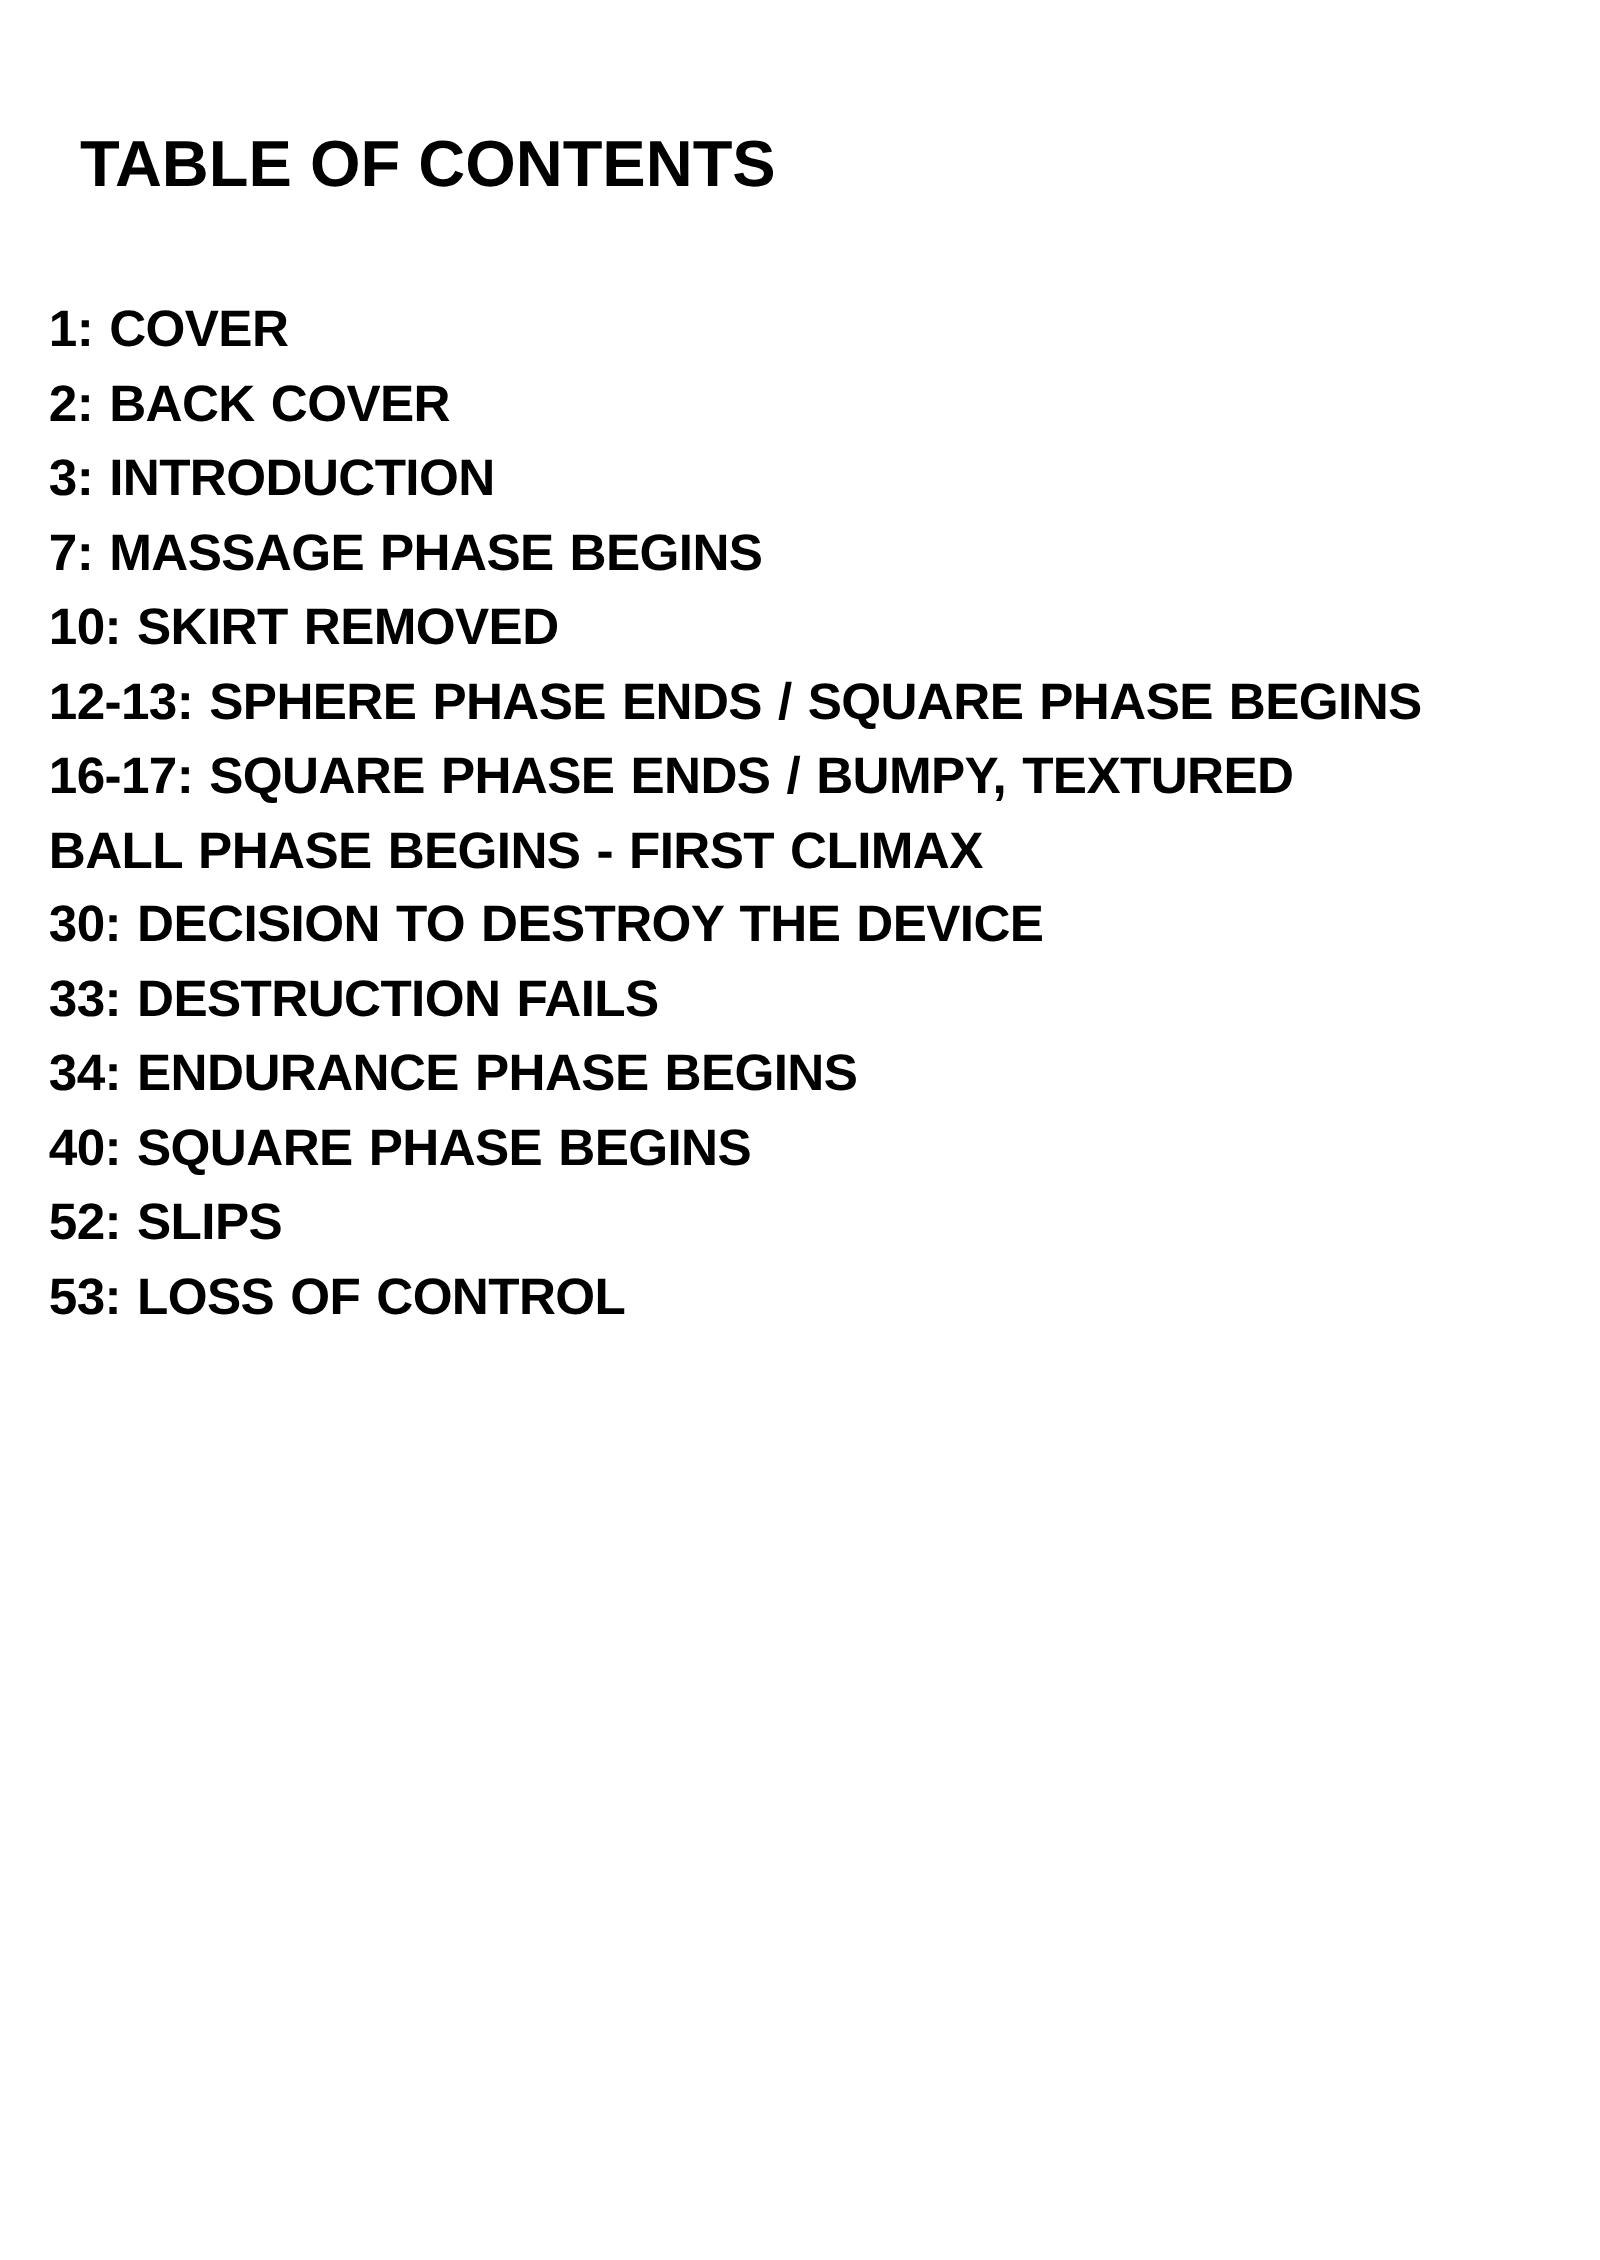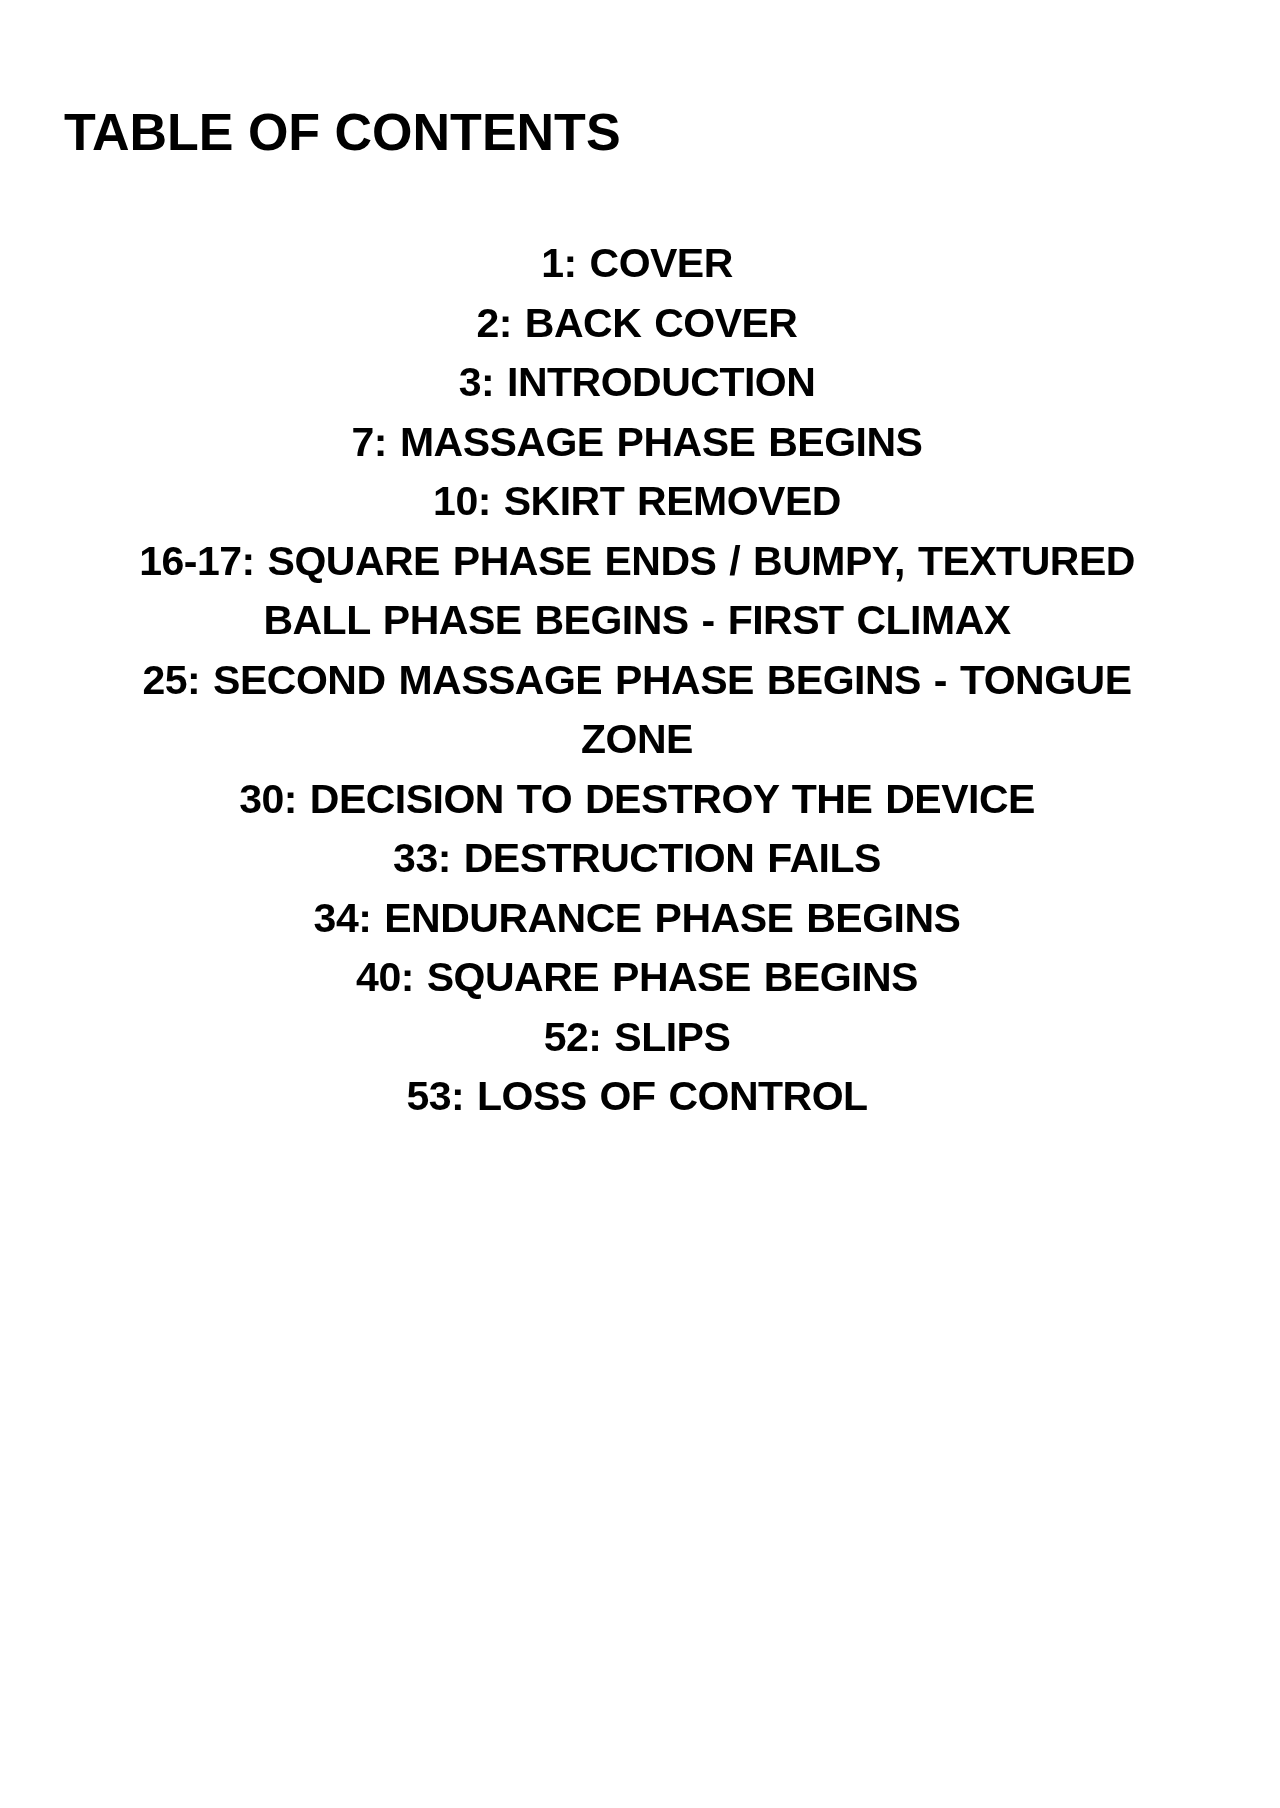"1: COVER" .toc-list { margin: 72px 60px 0 82px -> 72px 60px 0 39px; text-align: center -> none }
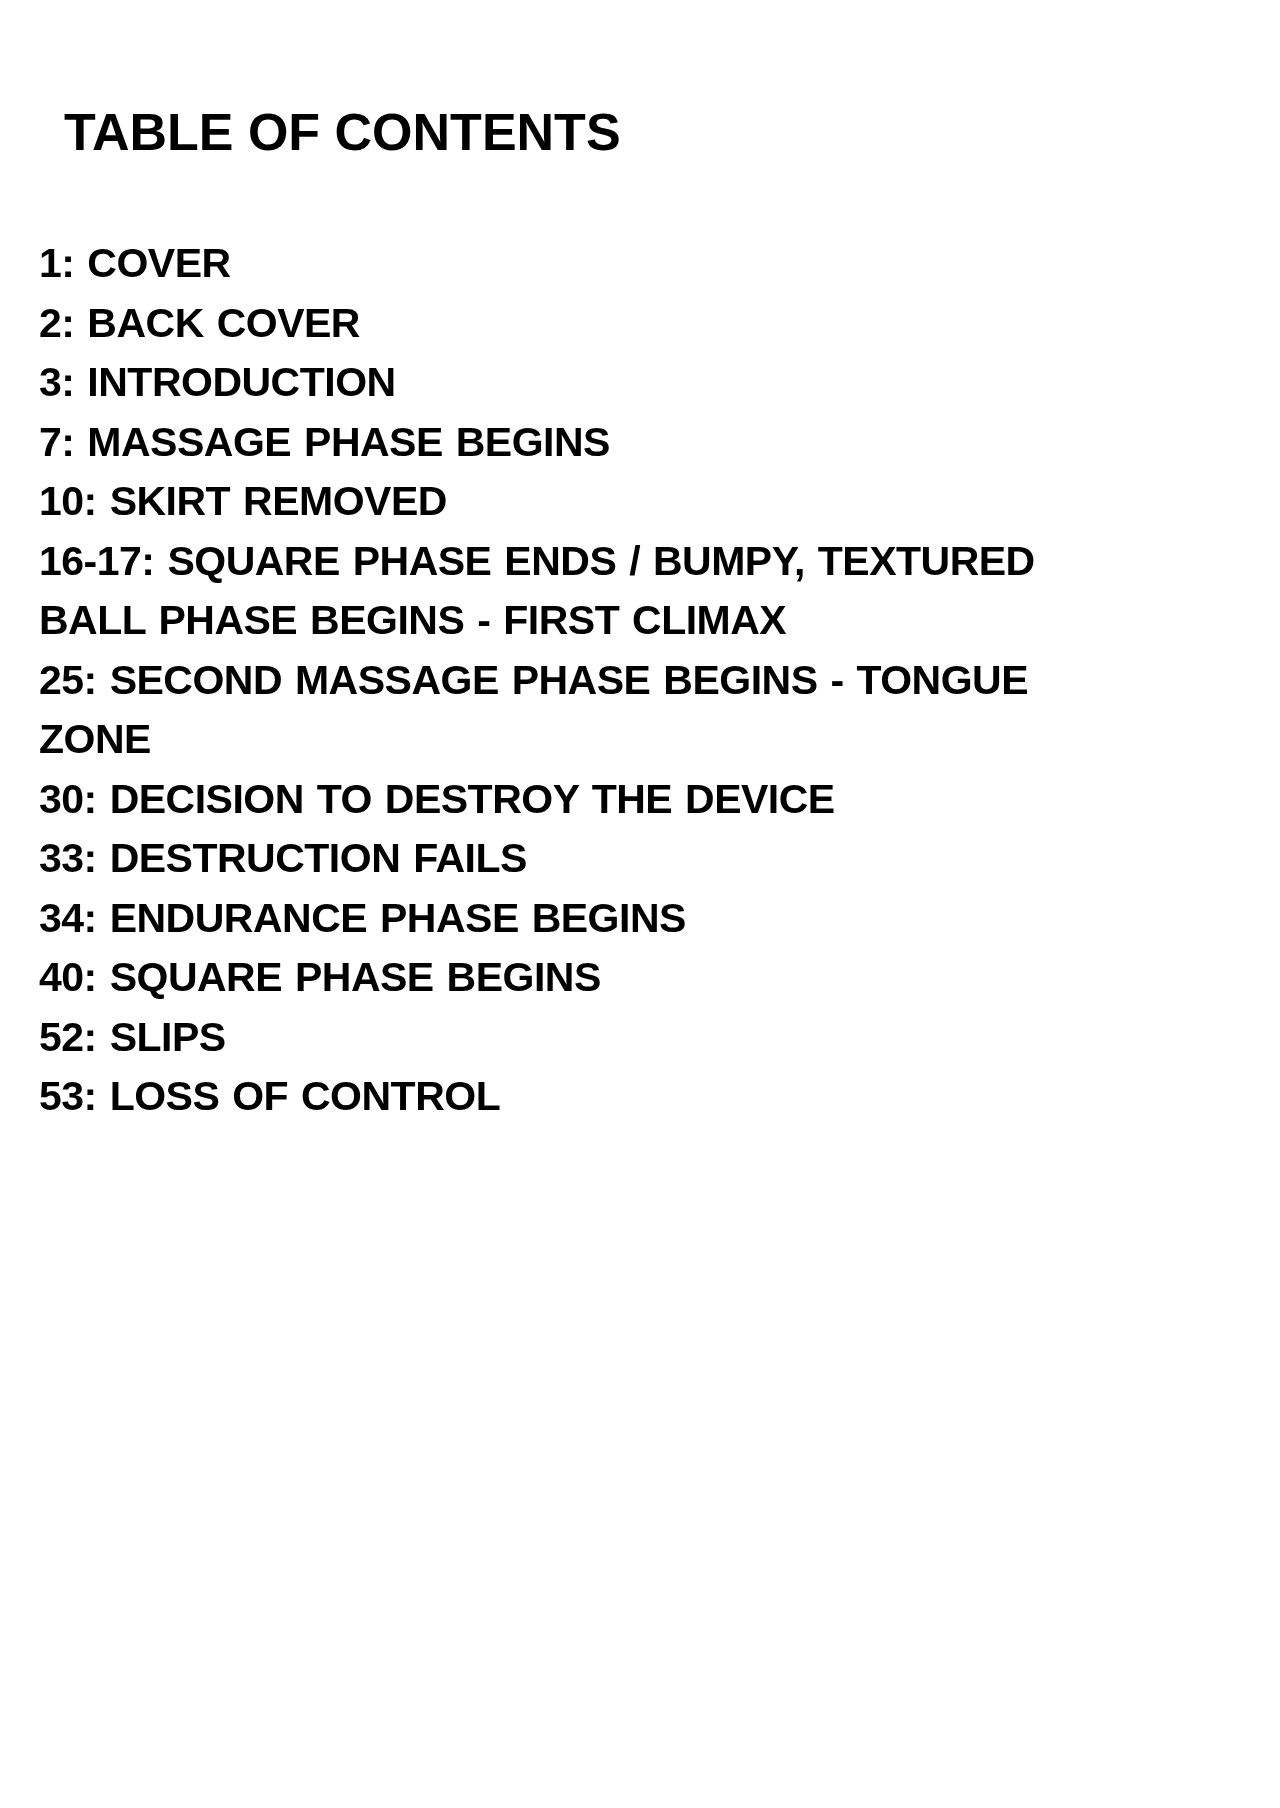"12-13: SPHERE PHASE ENDS /" li.toc-entry { html: none -> <li>12-13: SPHERE PHASE ENDS / SQUARE PHASE BEGINS</li> }
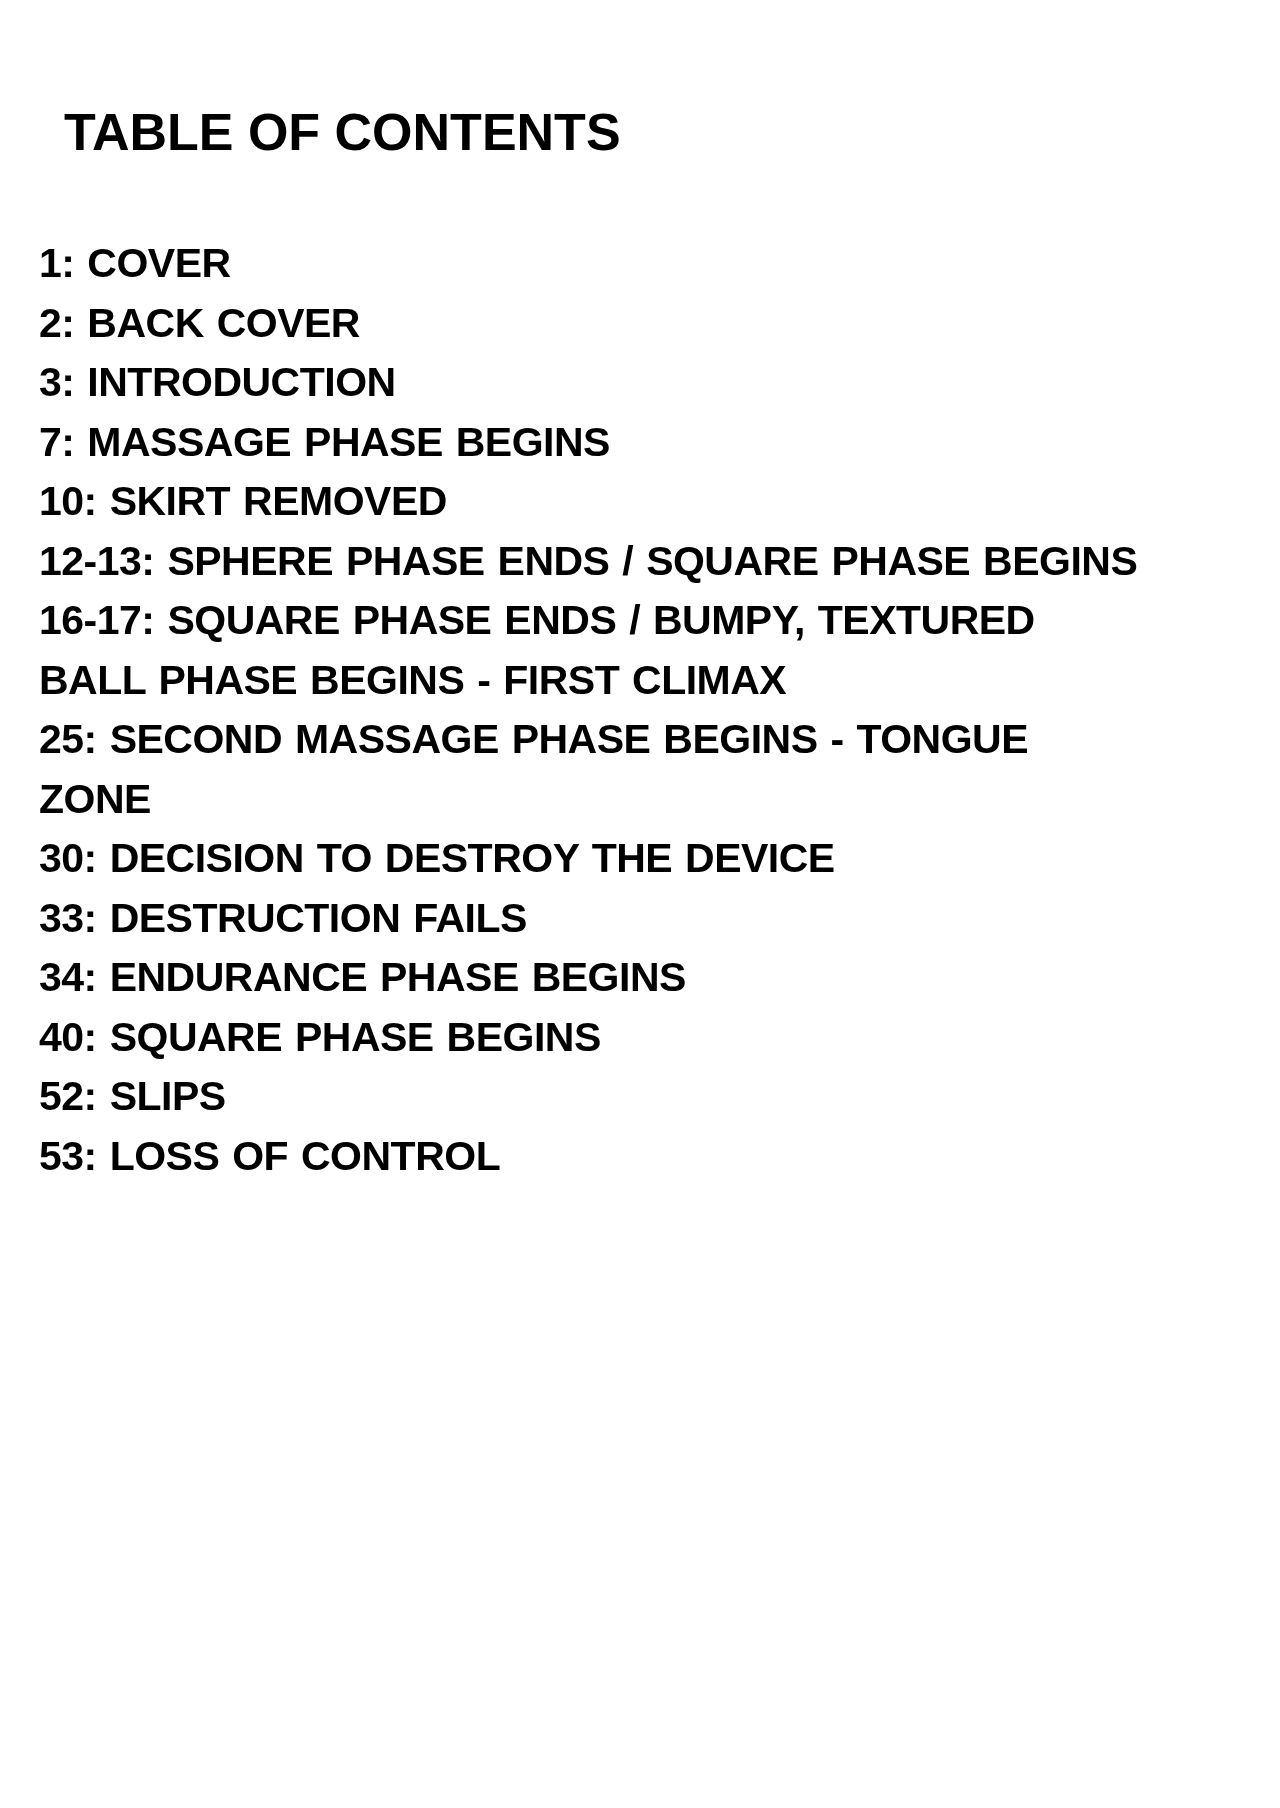"25: SECOND MASSAGE PHASE BEGINS" li.toc-entry { html: <li>25: SECOND MASSAGE PHASE BEGINS - TONGUE ZONE</li> -> none }
